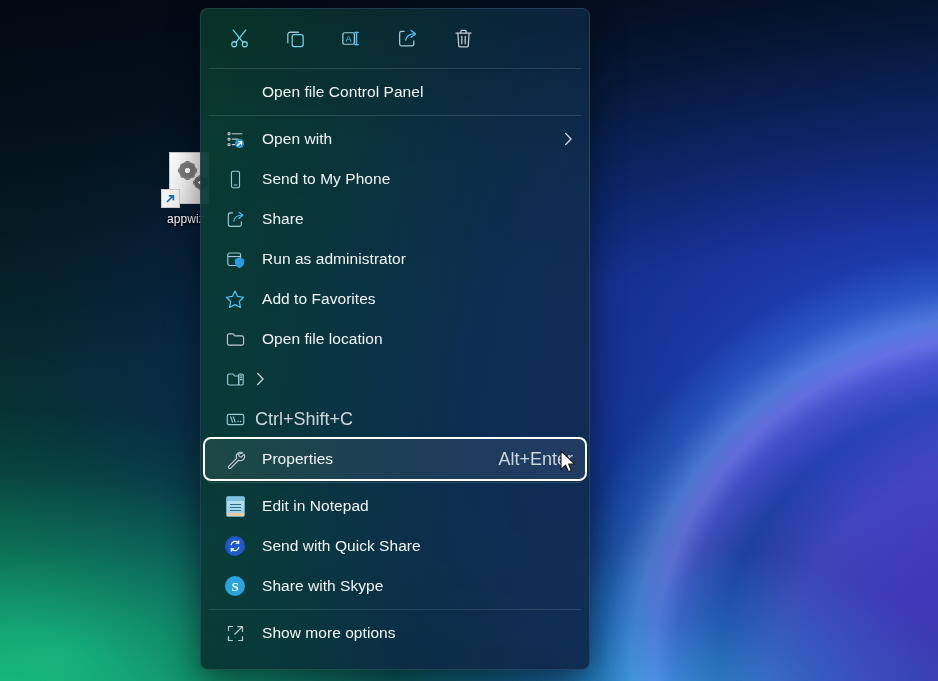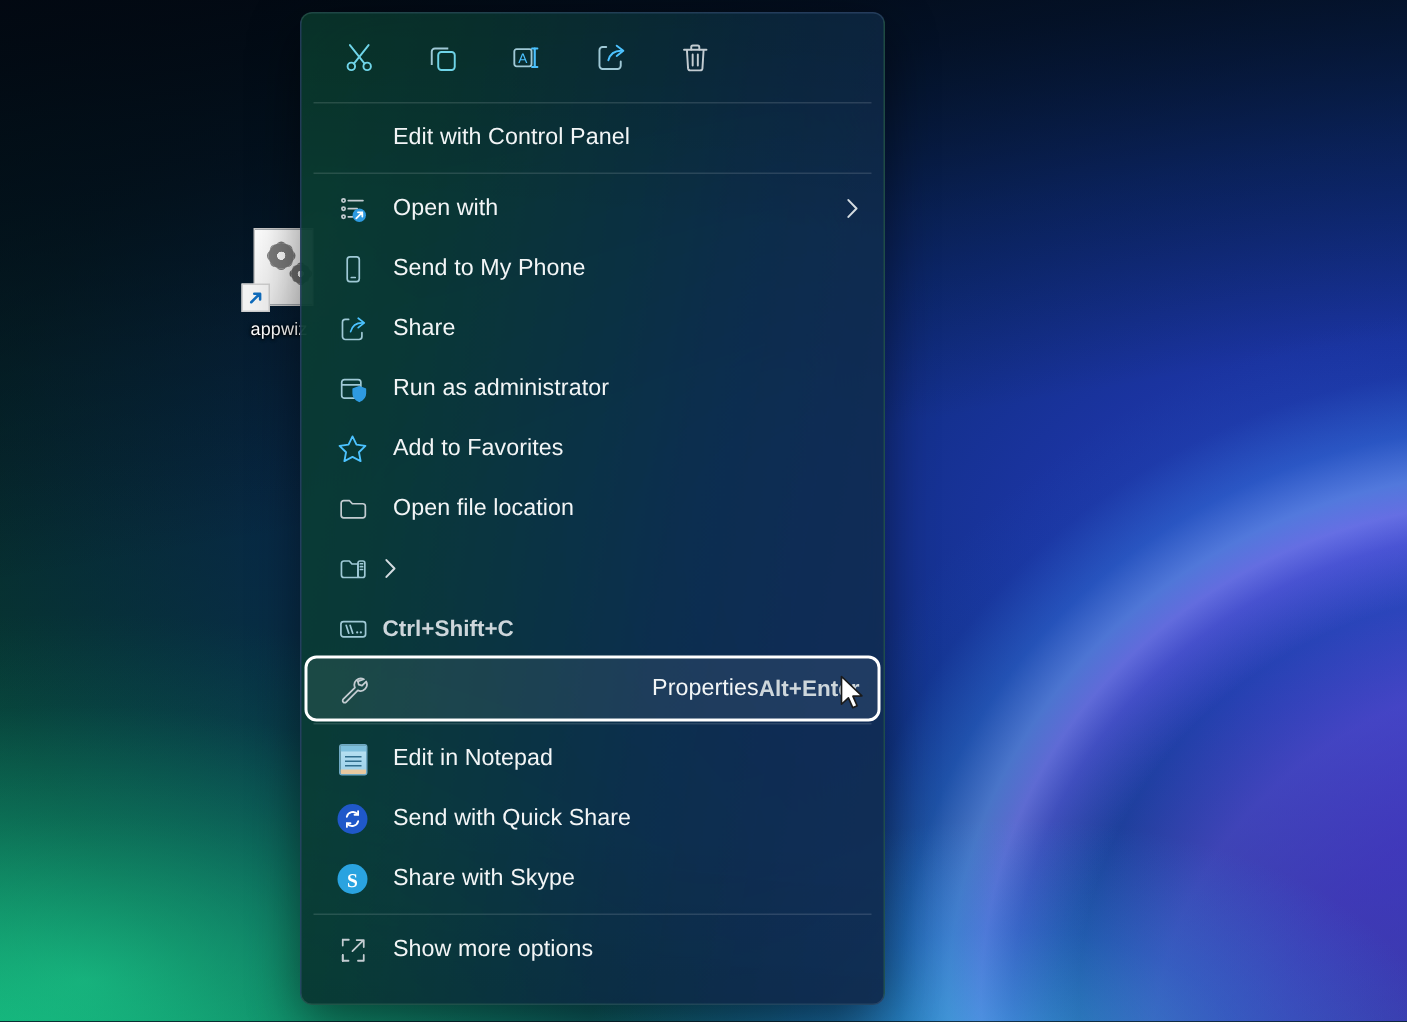"Edit with Control Panel" div.mrow-label { text: Edit with -> Open file }
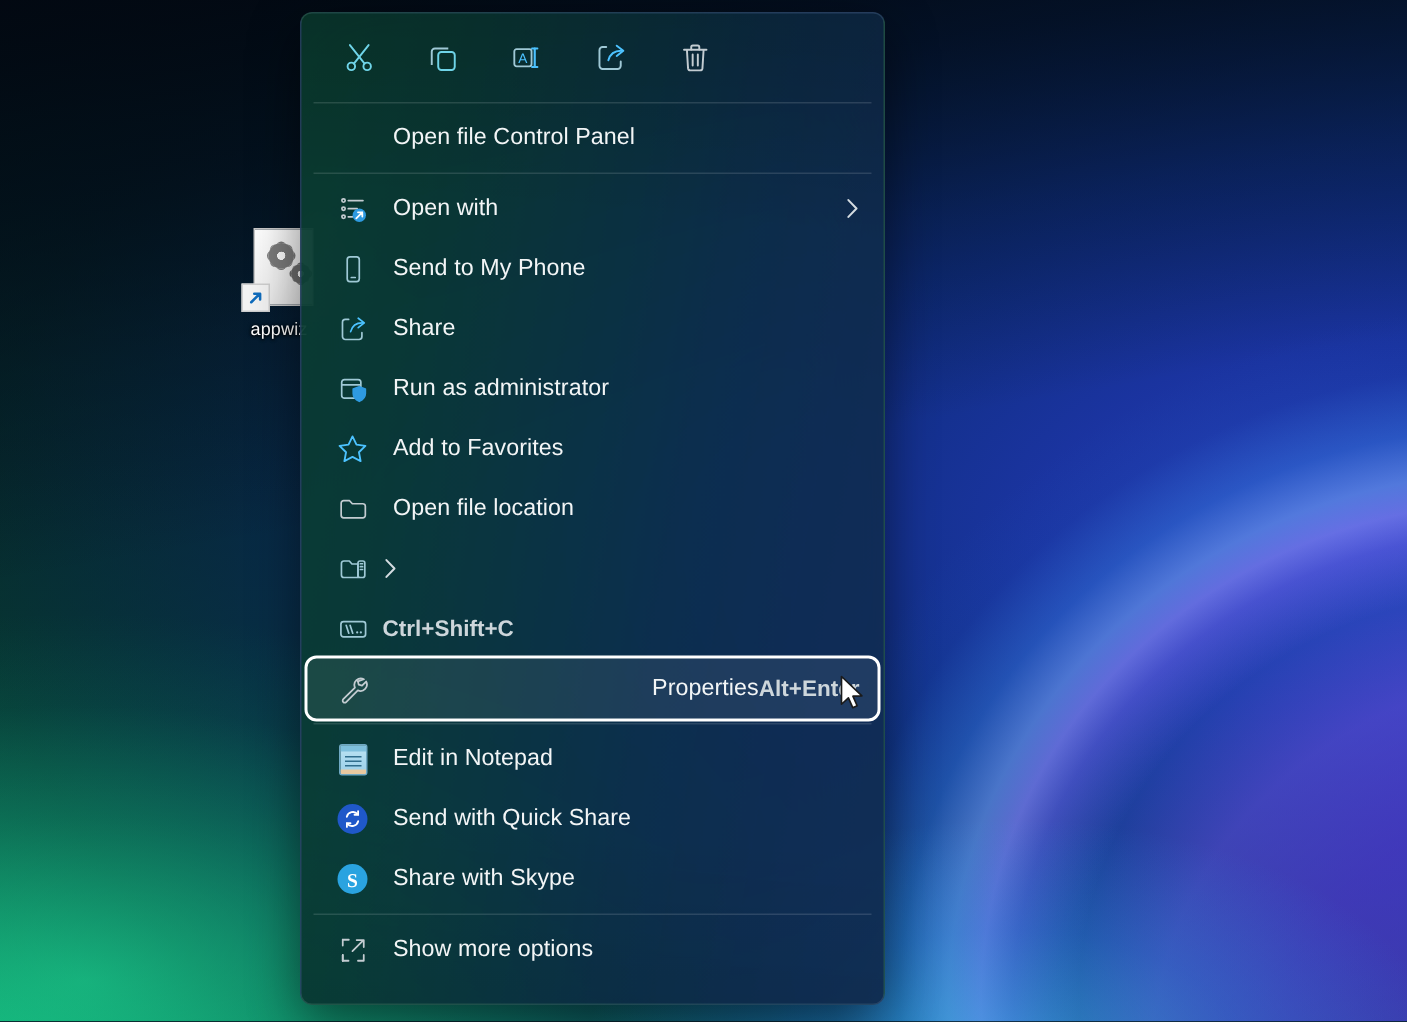"Ctrl+Shift+C" .mrow-accel { font-size: 15px -> 18px; font-weight: bold -> none }
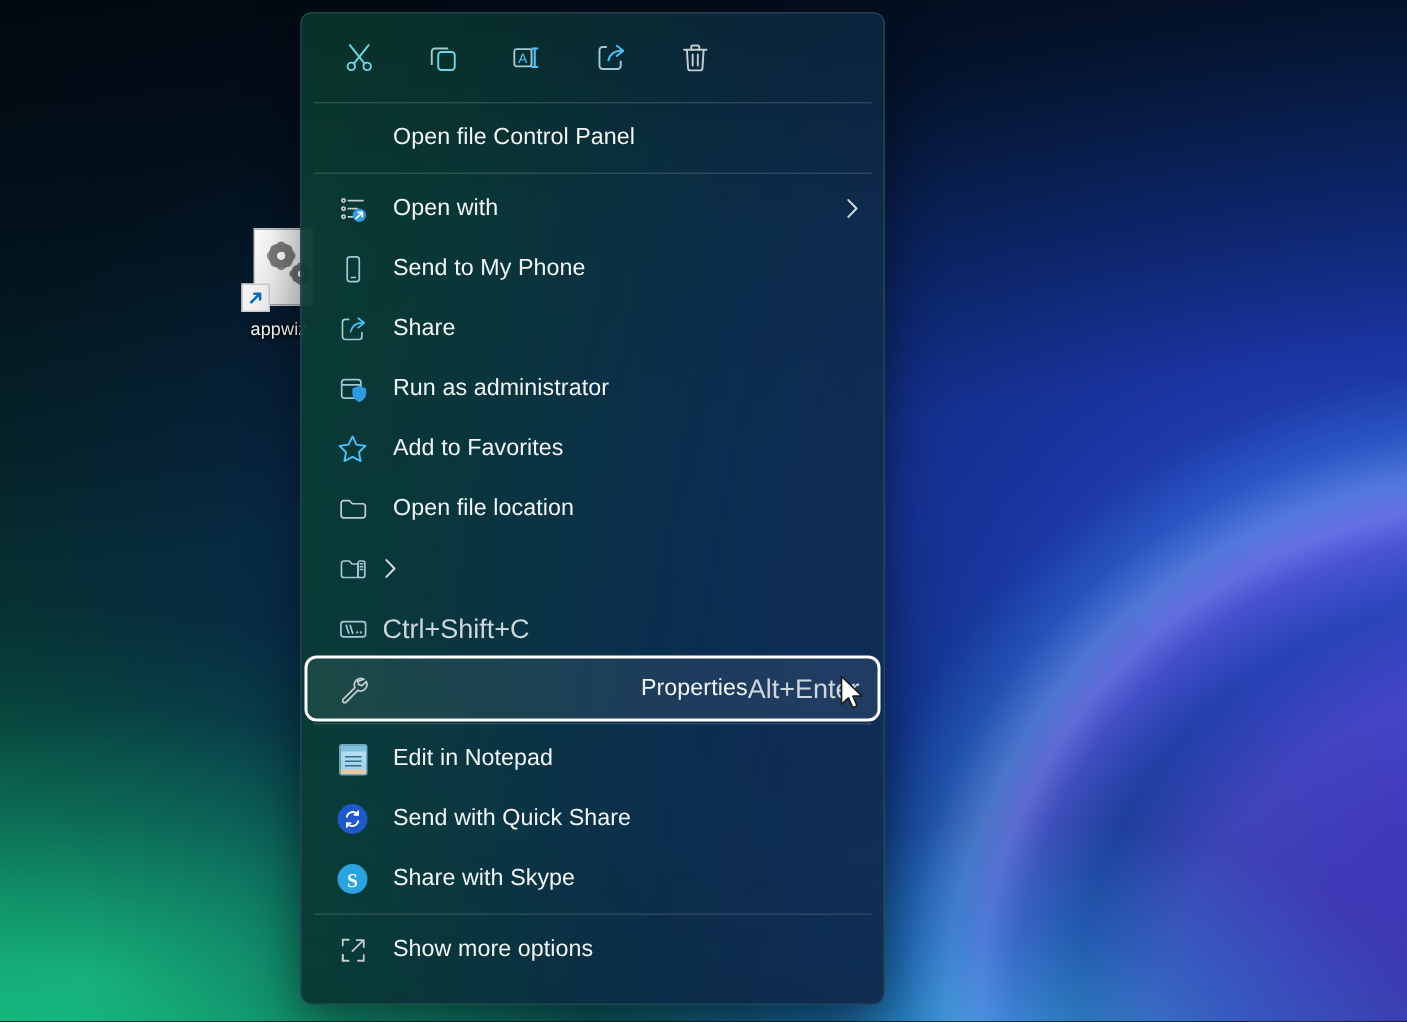"Properties" .mrow.focused { text-align: right -> none }
